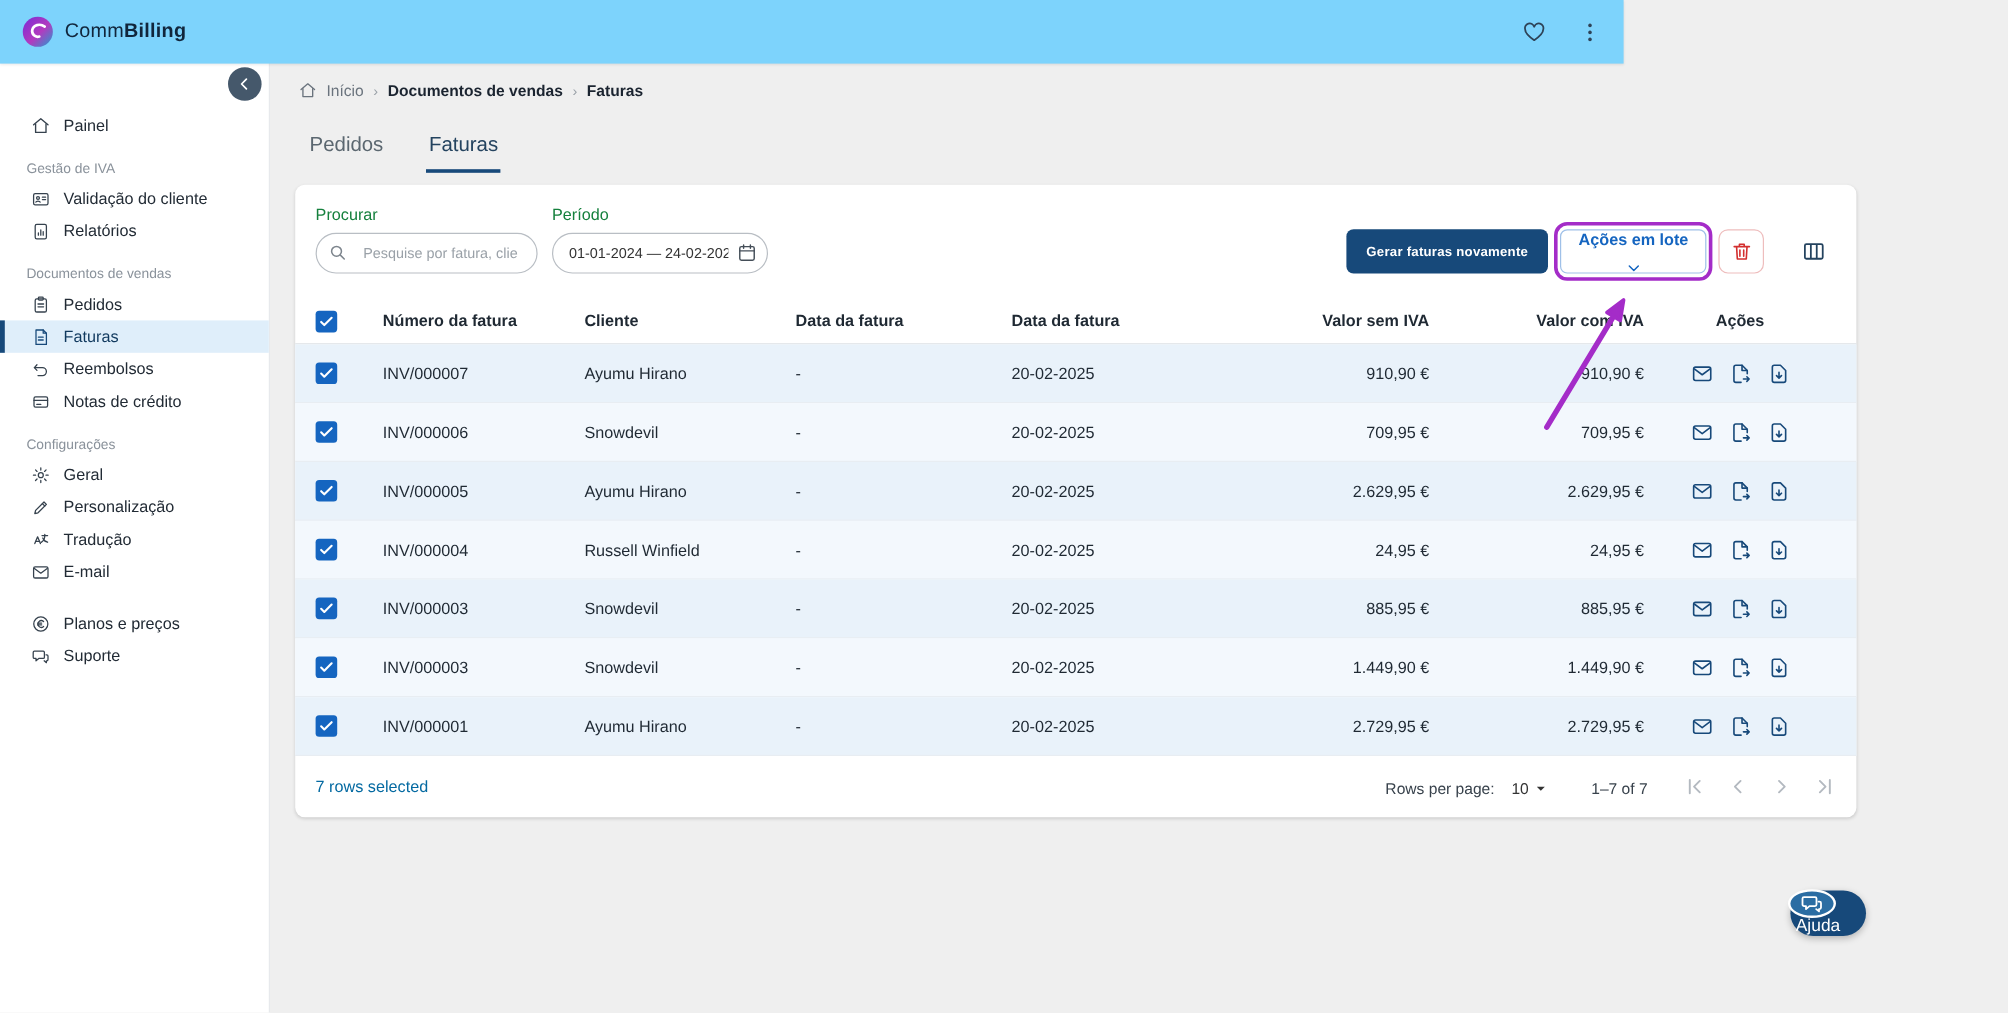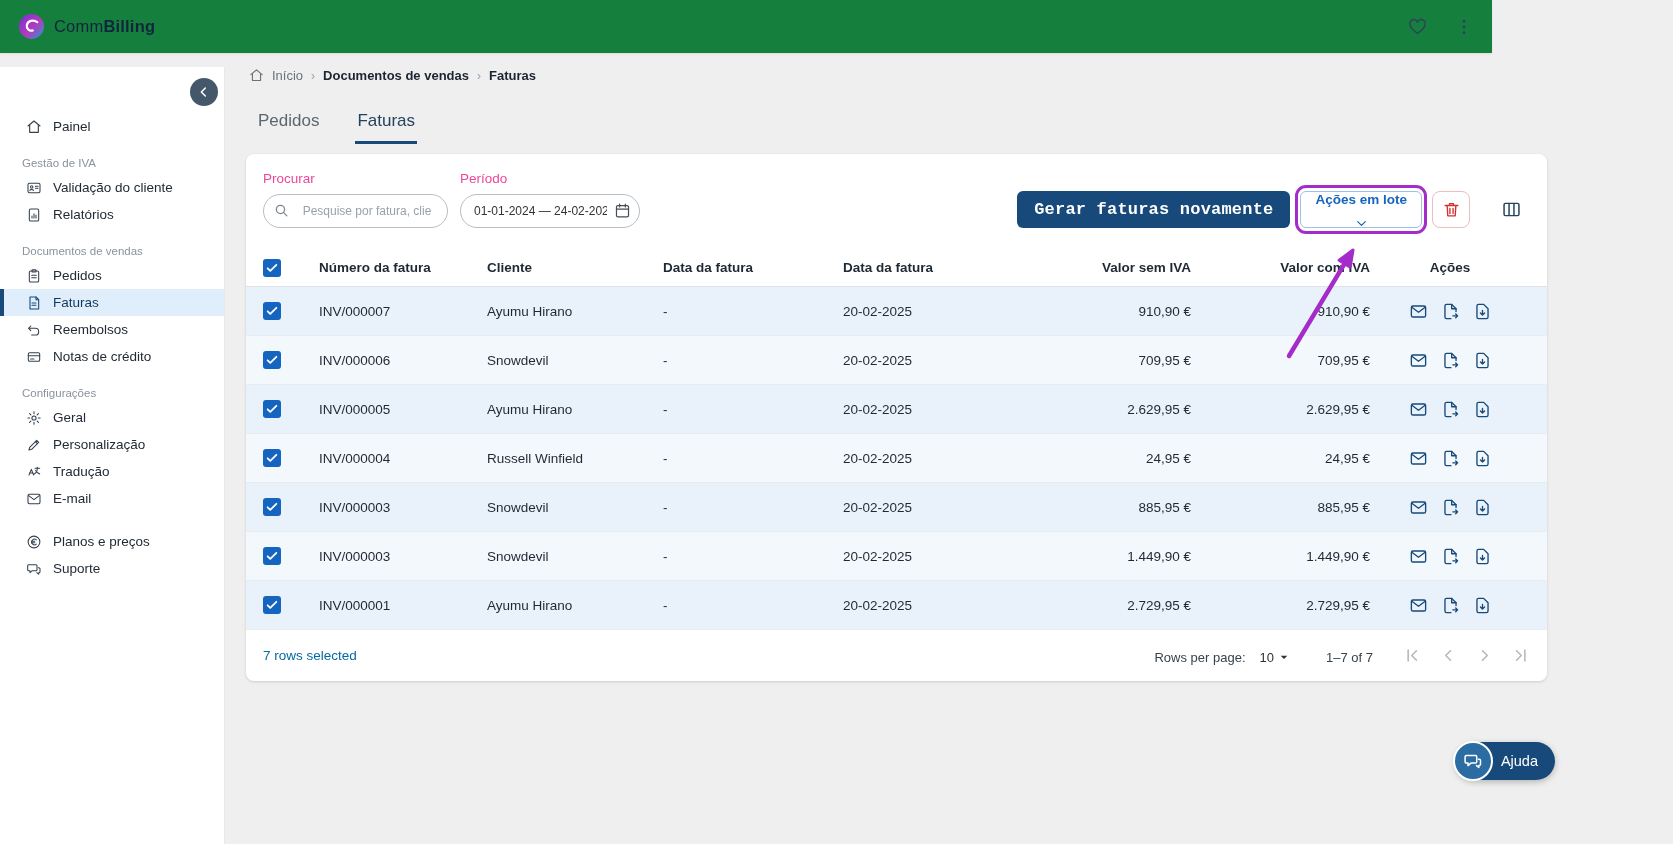"CommBilling" .topbar { background: #15803d -> #7dd3fc; width: 1492px -> 1353px }
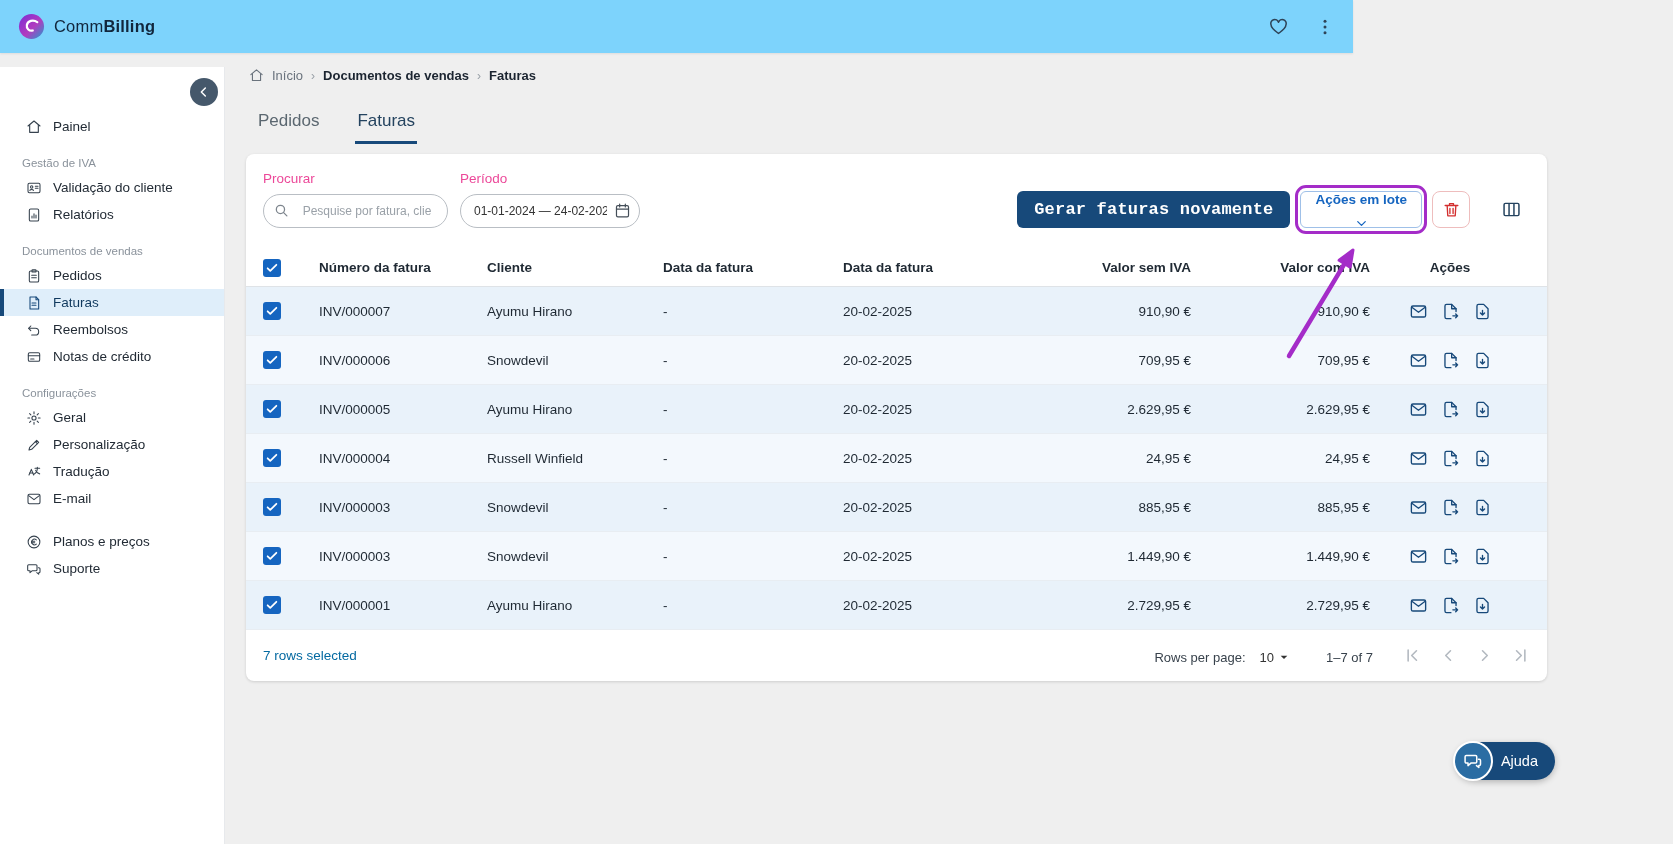"Painel" .sidebar { top: 67px -> 45px }
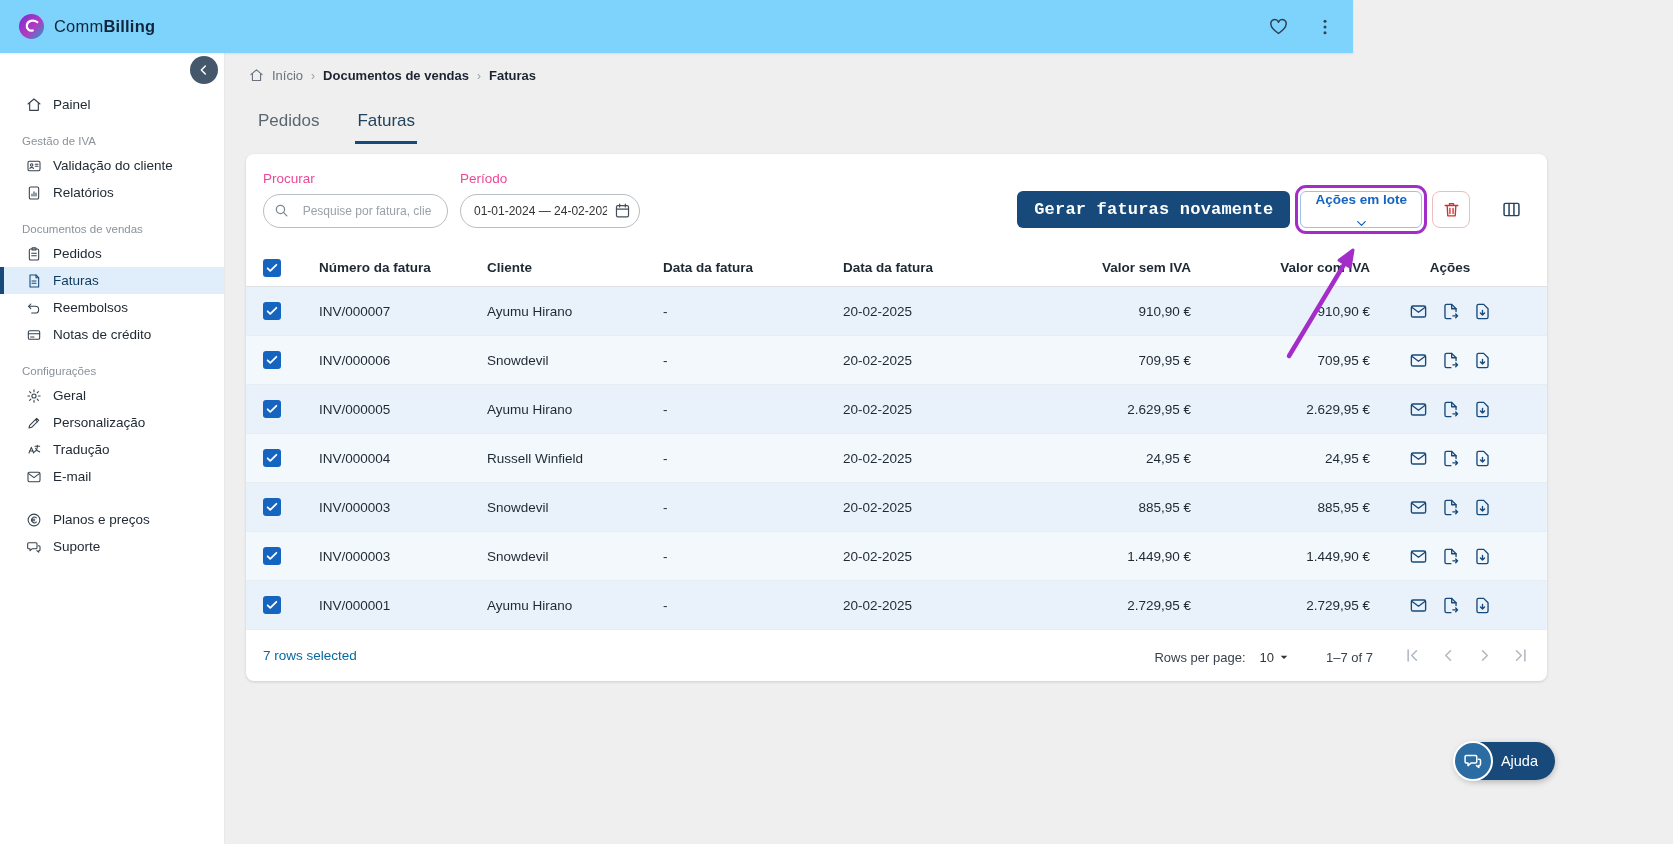"Procurar" .field-label { color: #ec4899 -> #15803d }
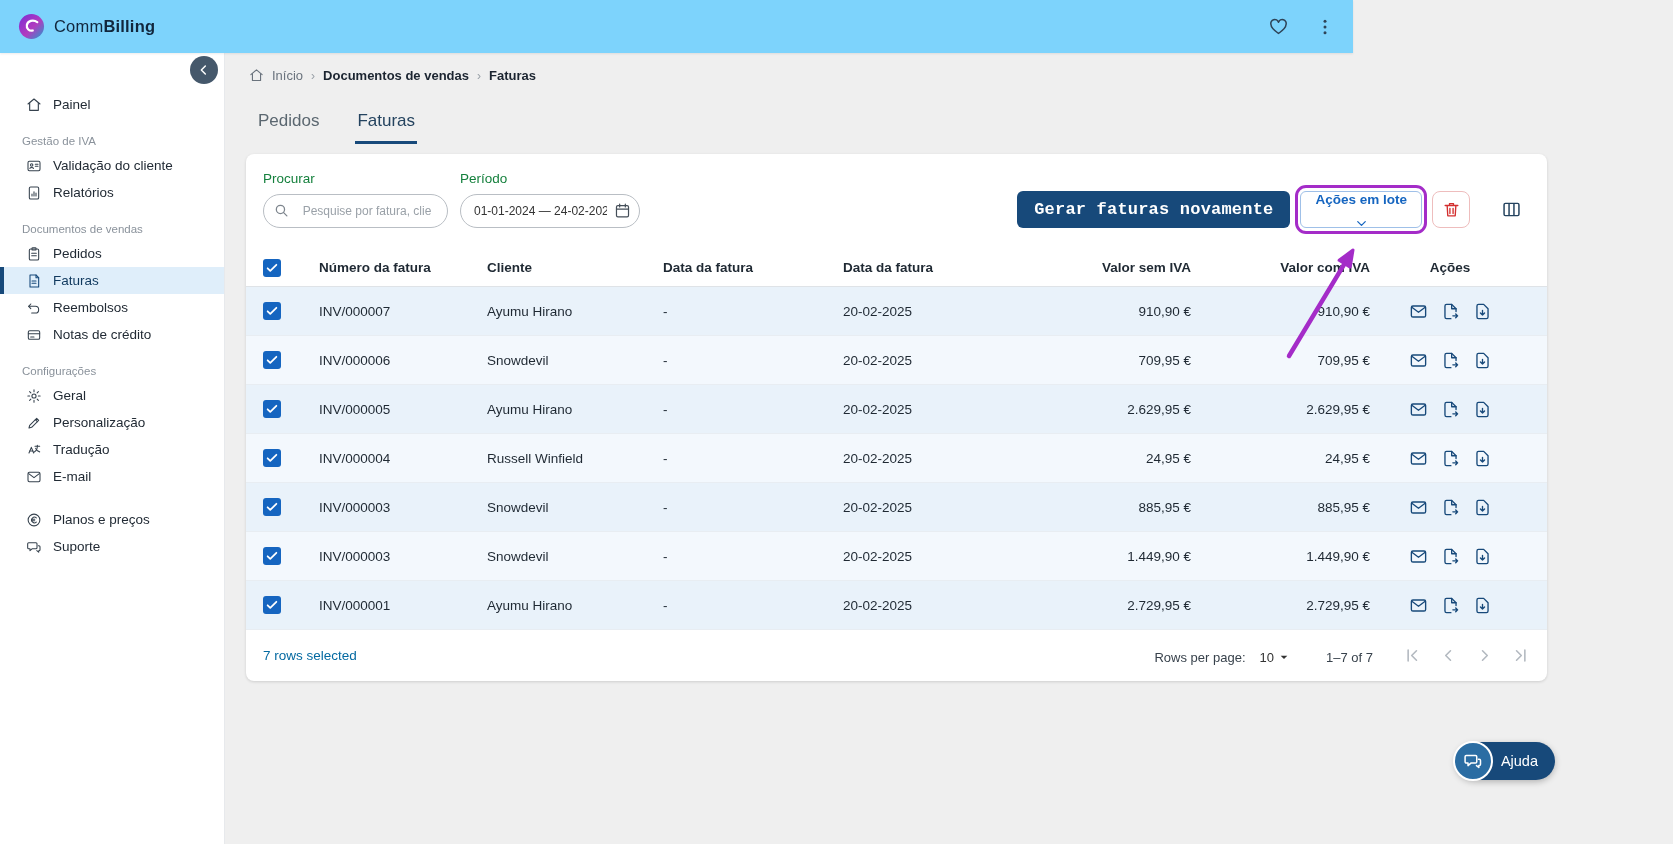"Gerar faturas novamente" .btn-primary { font-family: Liberation Mono, monospace -> Liberation Sans, sans-serif; font-size: 17px -> 11px }
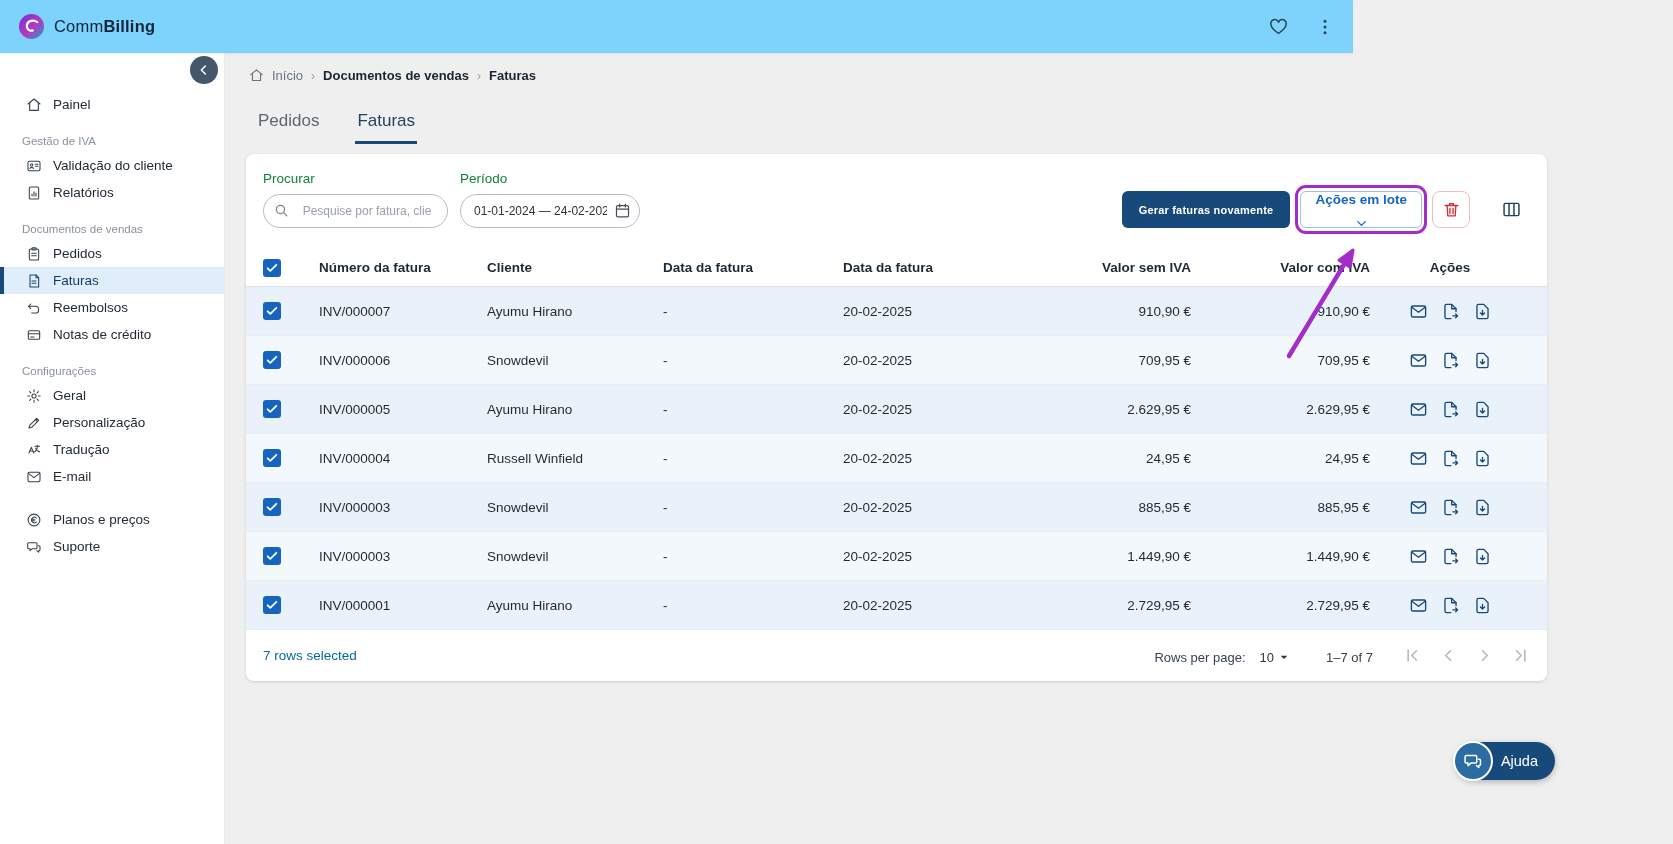"Ajuda" .help-fab { flex-direction: none -> column }
